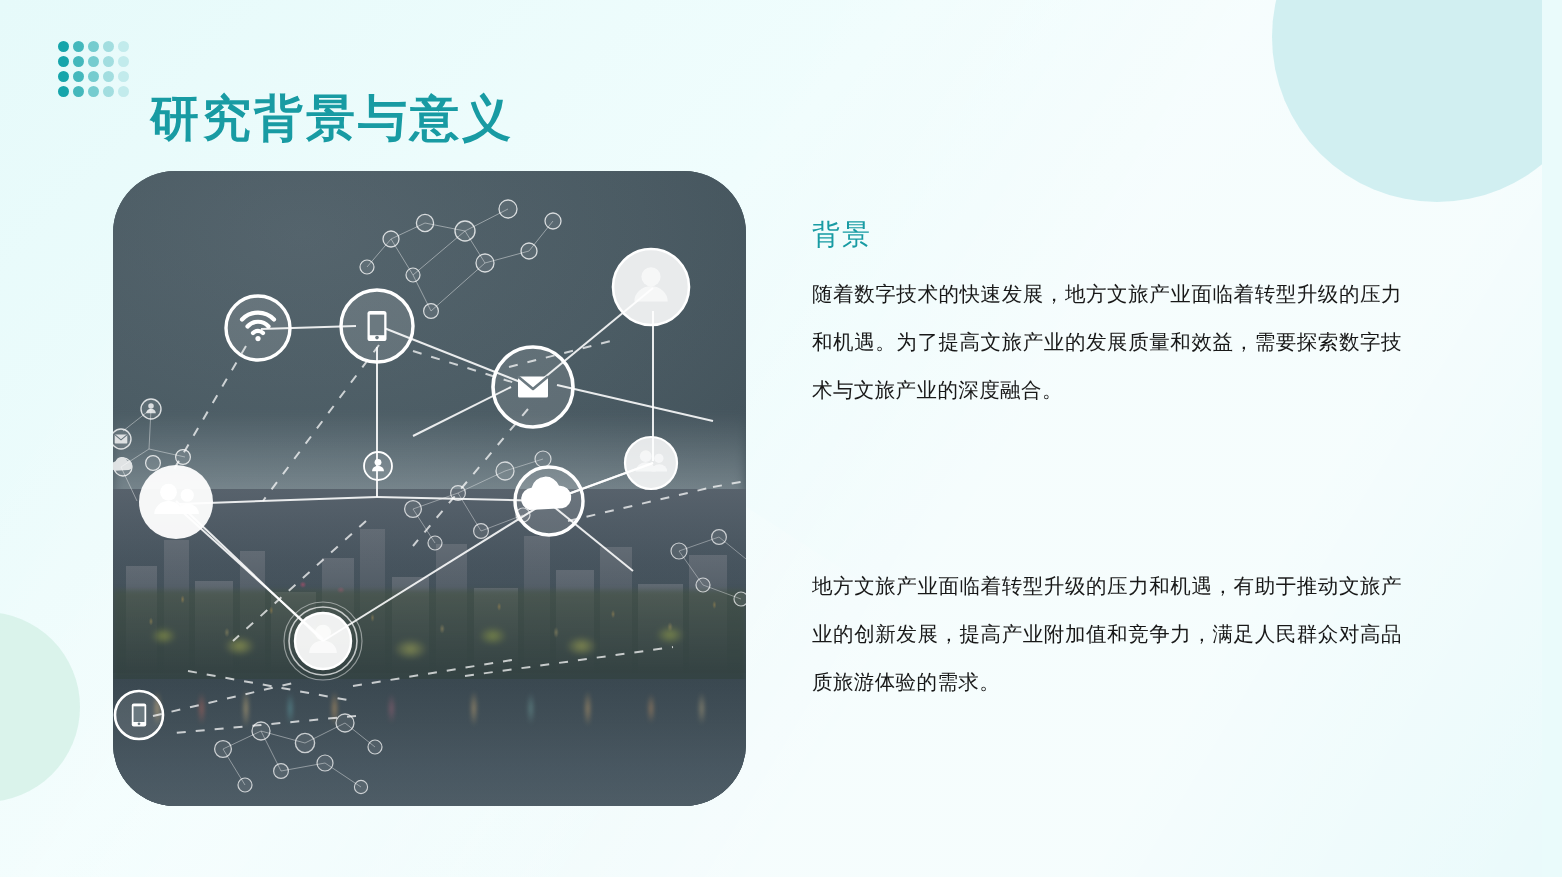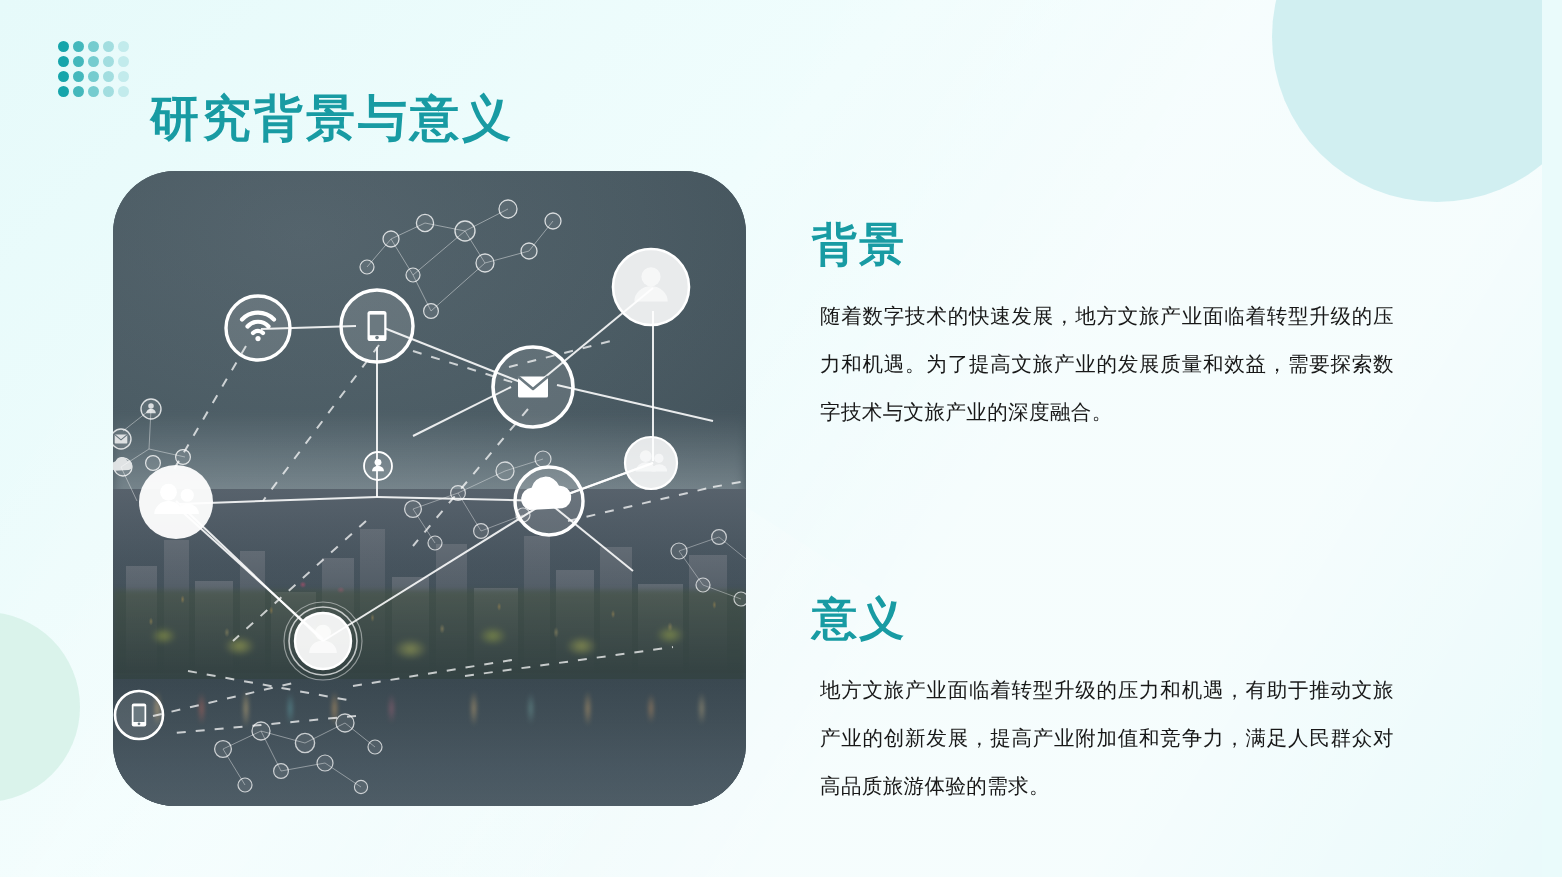"背景" .sect-heading { font-size: 45px -> 28px; font-weight: 700 -> 400 }
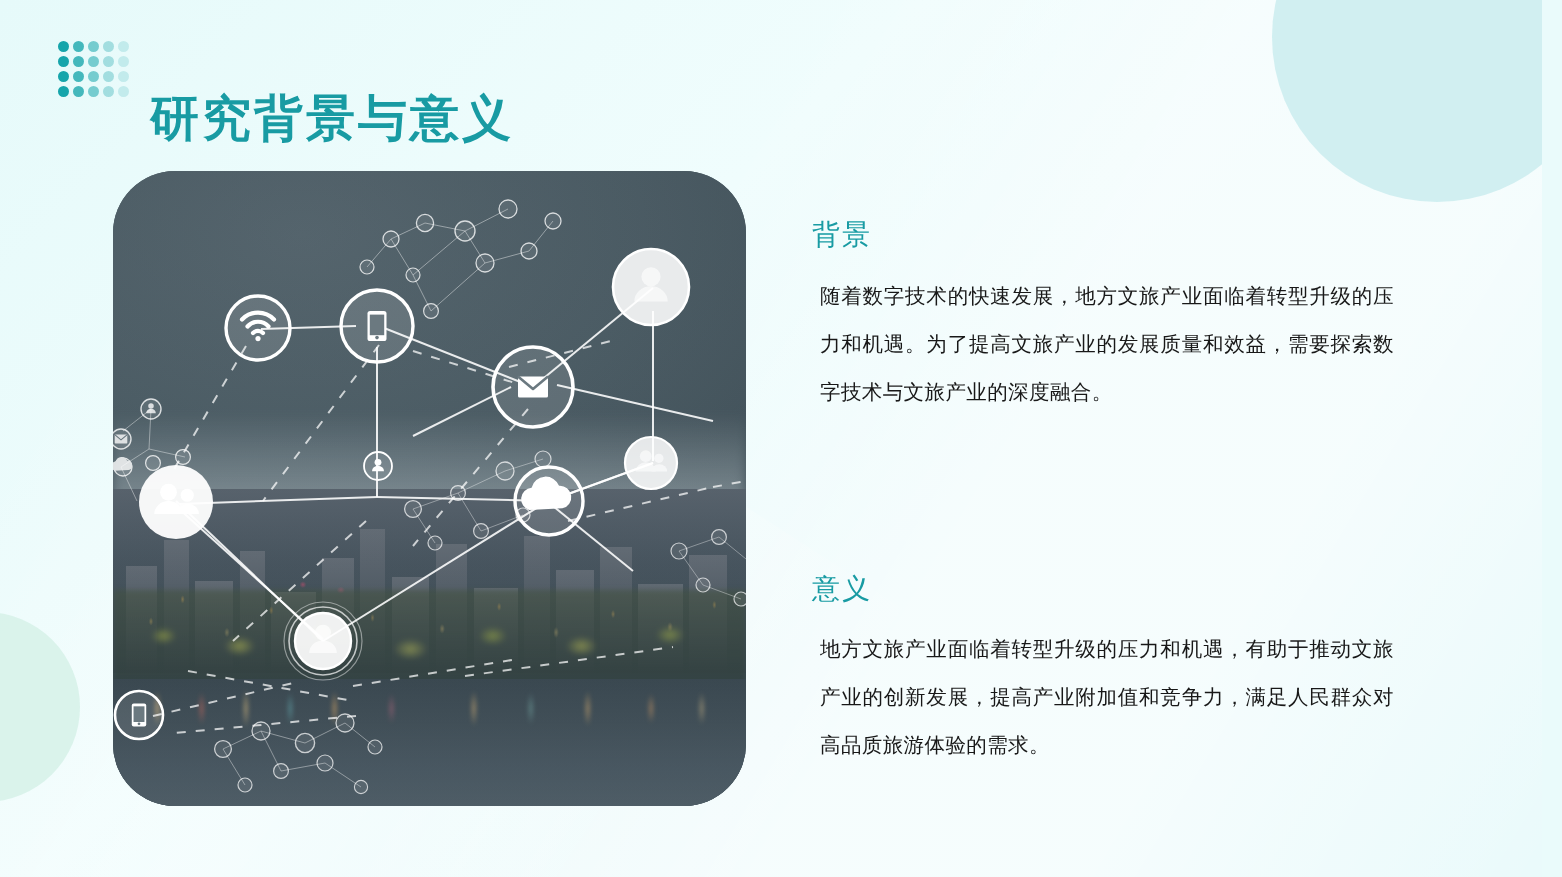"随着数字技术的快速发展，地方文旅产业面临着转型升级的压力和机遇。为了提高文旅产业" .sect-body { font-family: Liberation Serif, serif -> Liberation Mono, monospace; margin: 8px -> 0 }
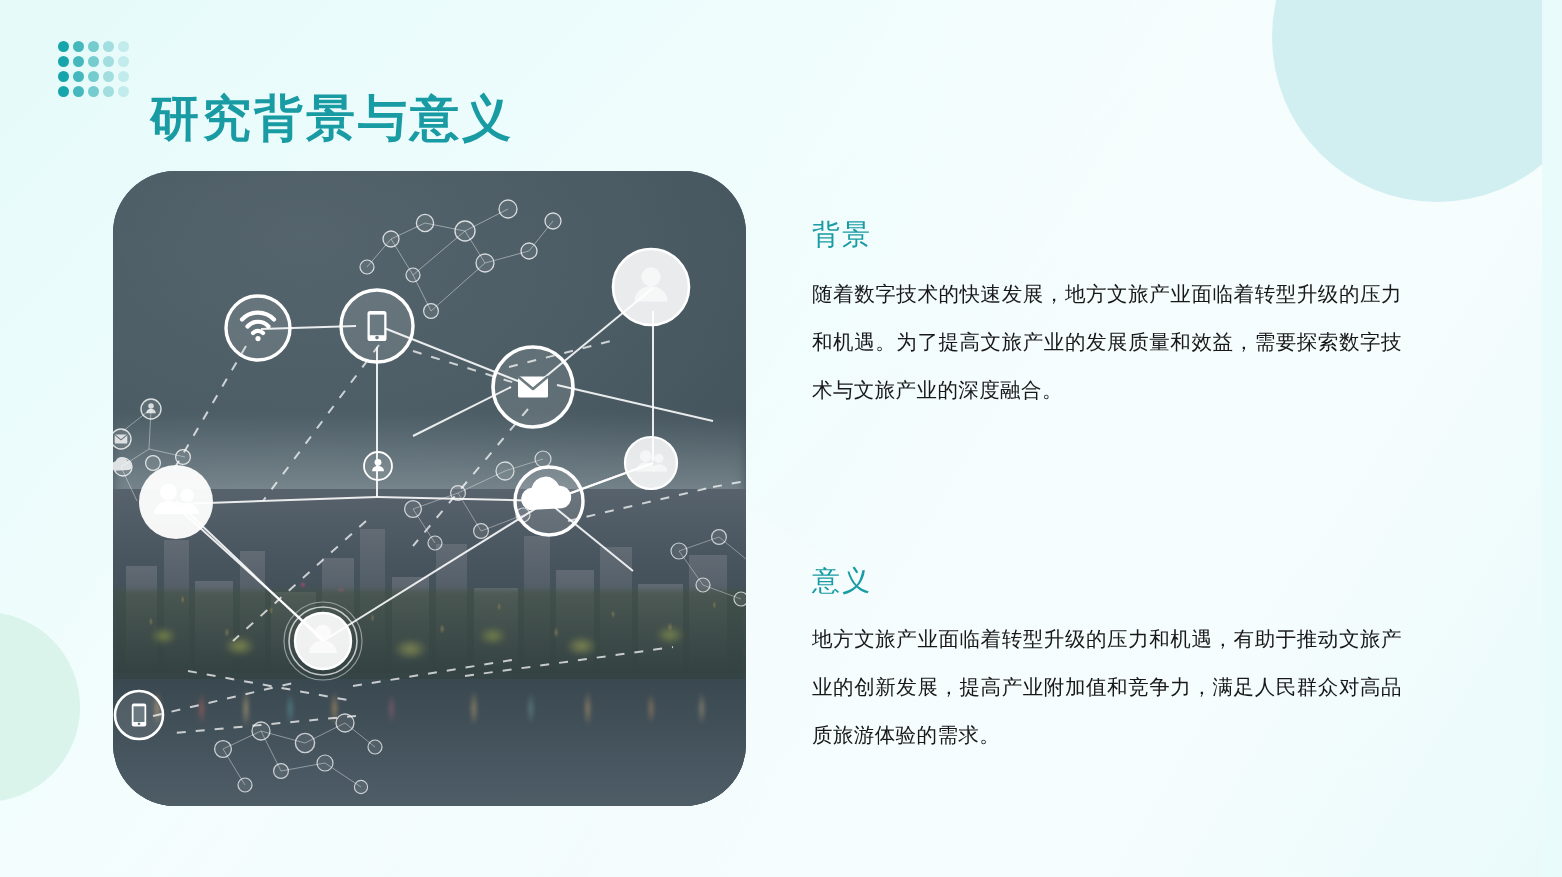"意义" h2.sect-heading { html: <h2>意义</h2> -> none }
